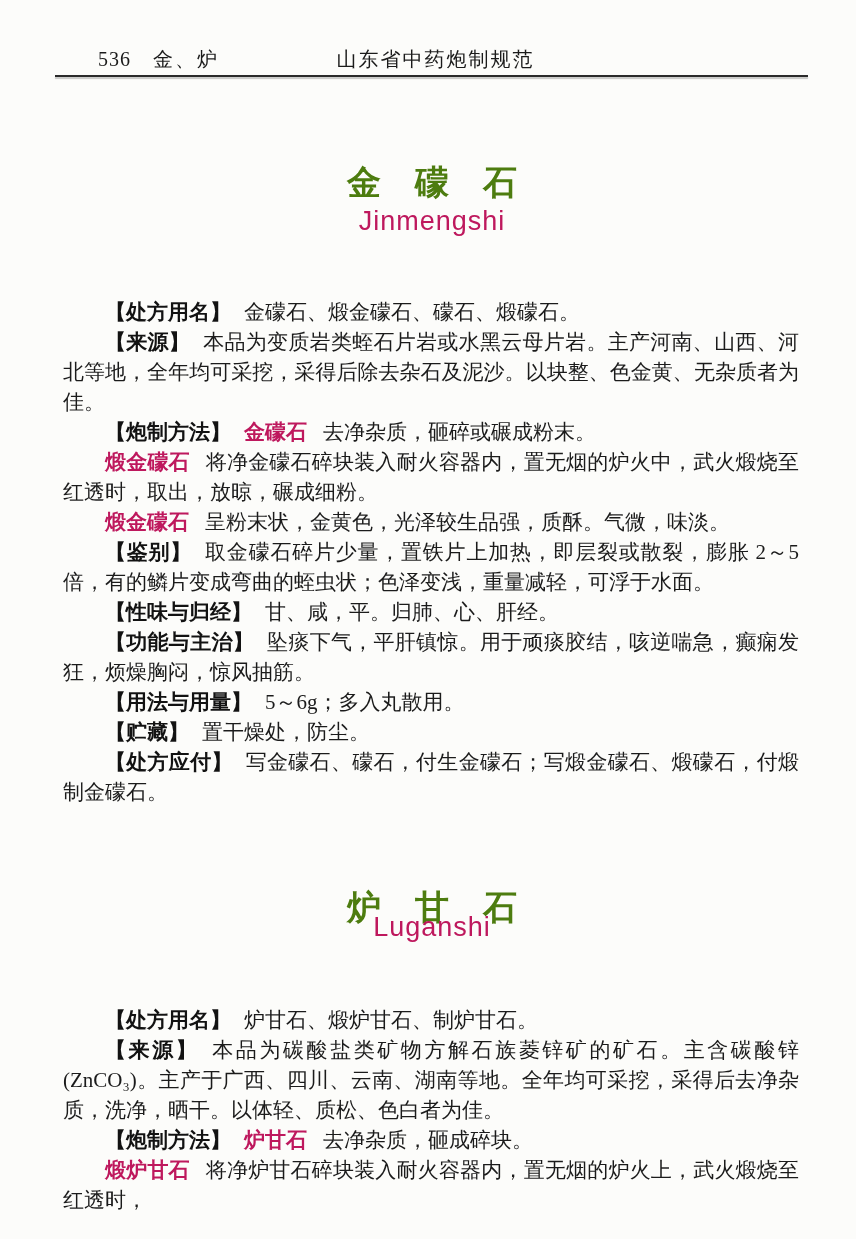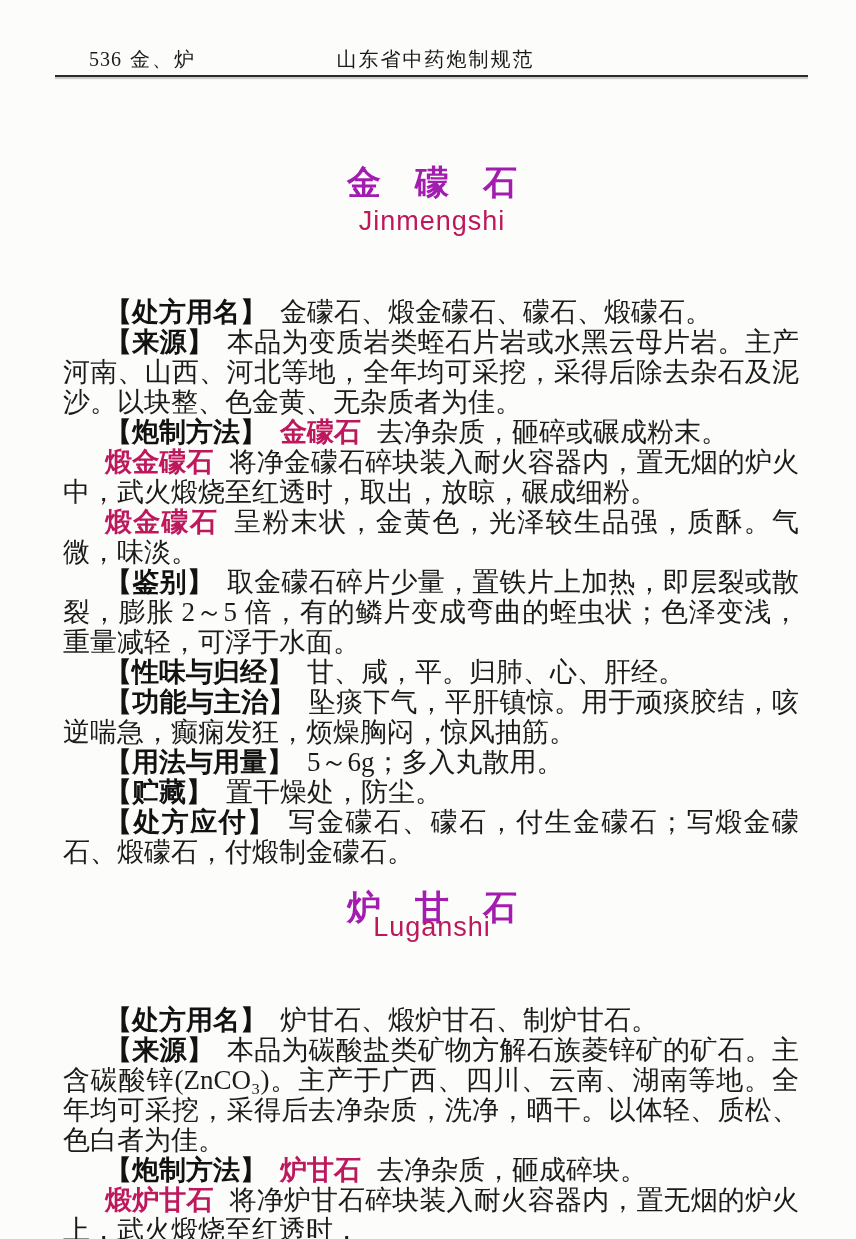"536" .header-left { gap: 8px -> 22px; left: 26px -> 35px }
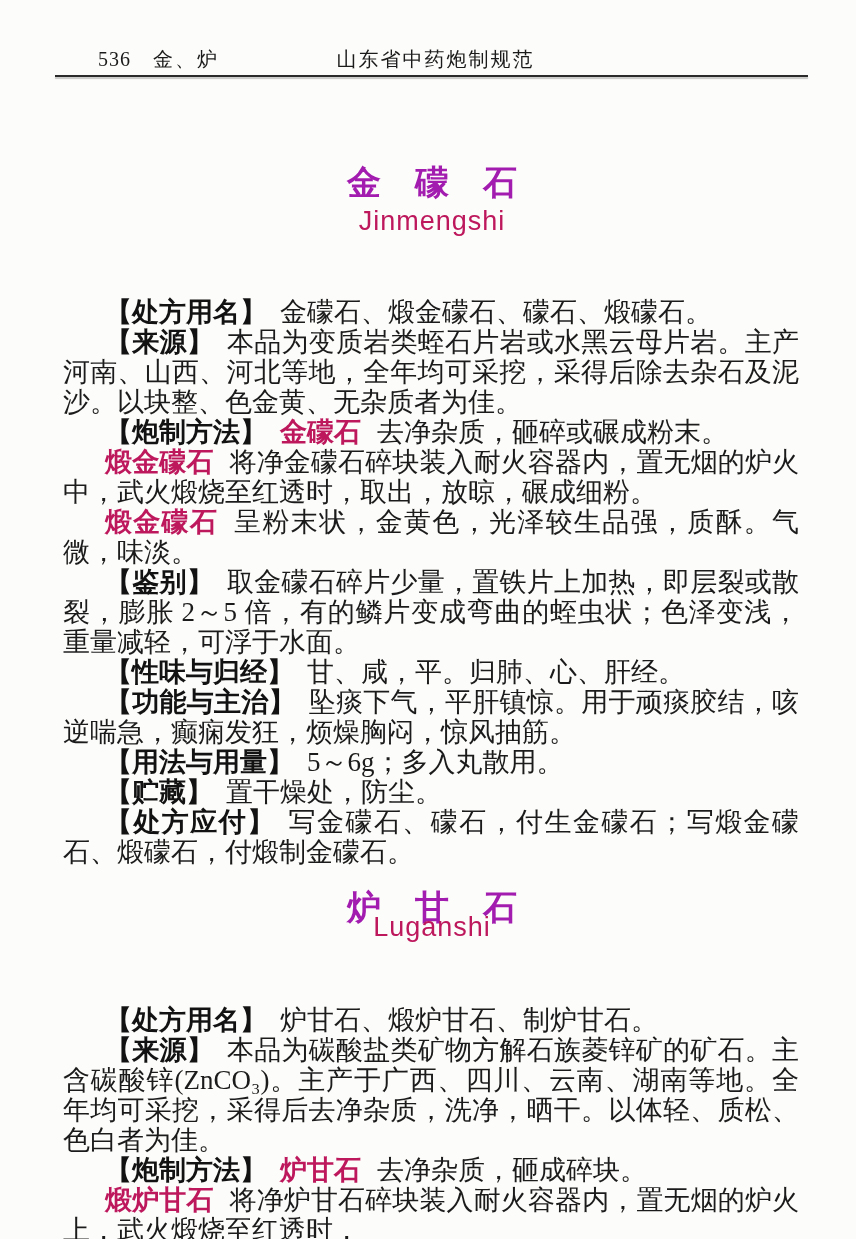"金 礞 石" .entry-title { color: #a21caf -> #4d7c0f }
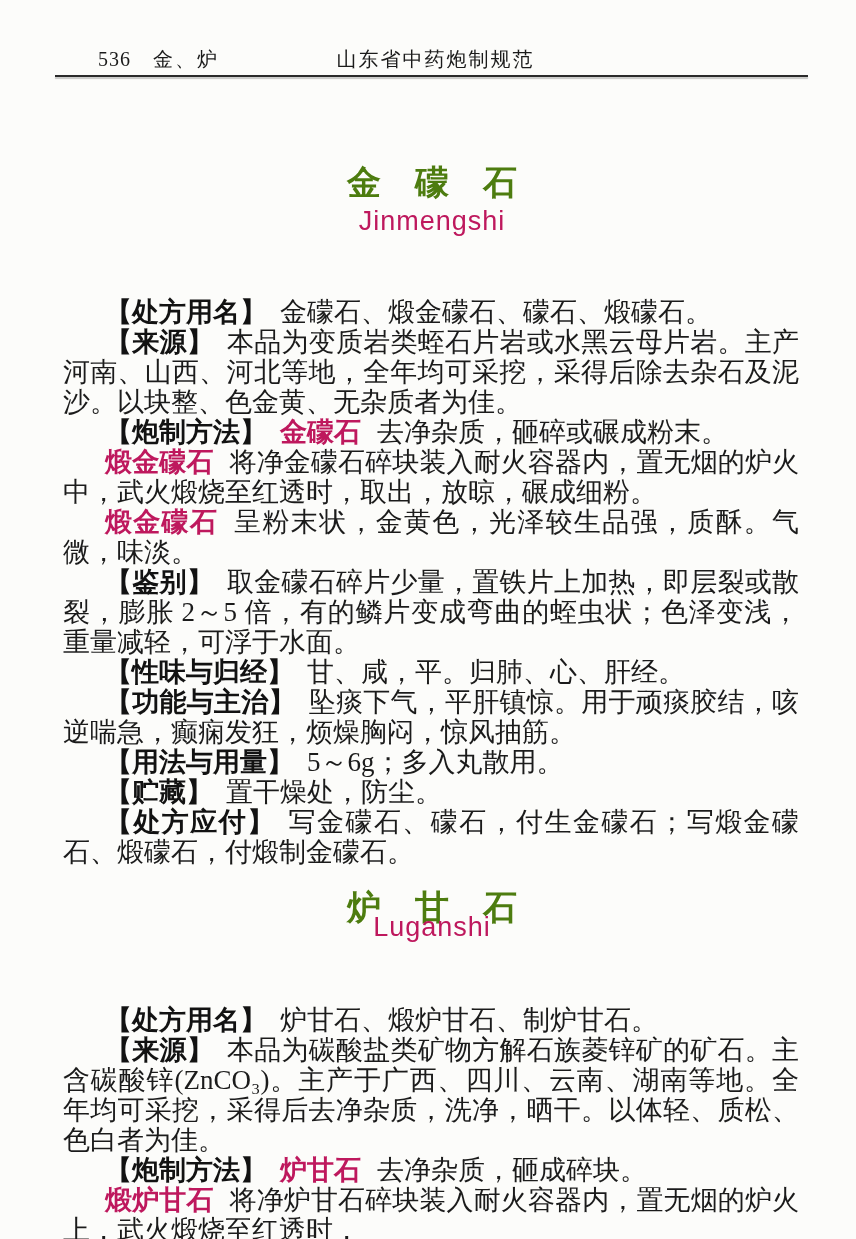"【处方用名】 金礞石、煅金礞石、礞石、煅礞石。" p.para { font-size: 27px -> 21px }
